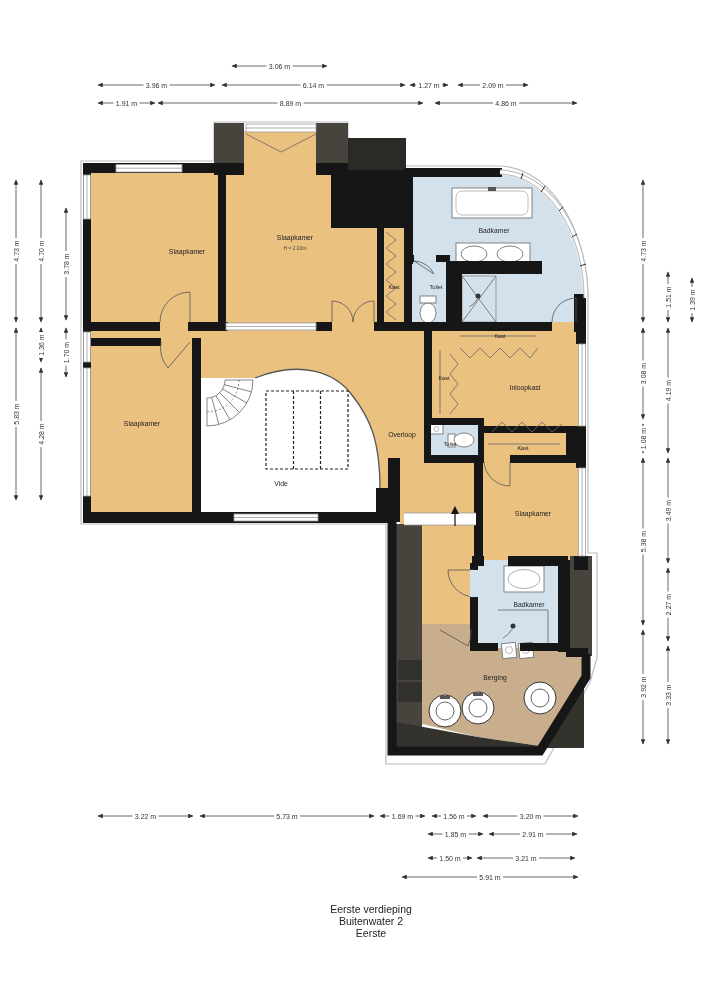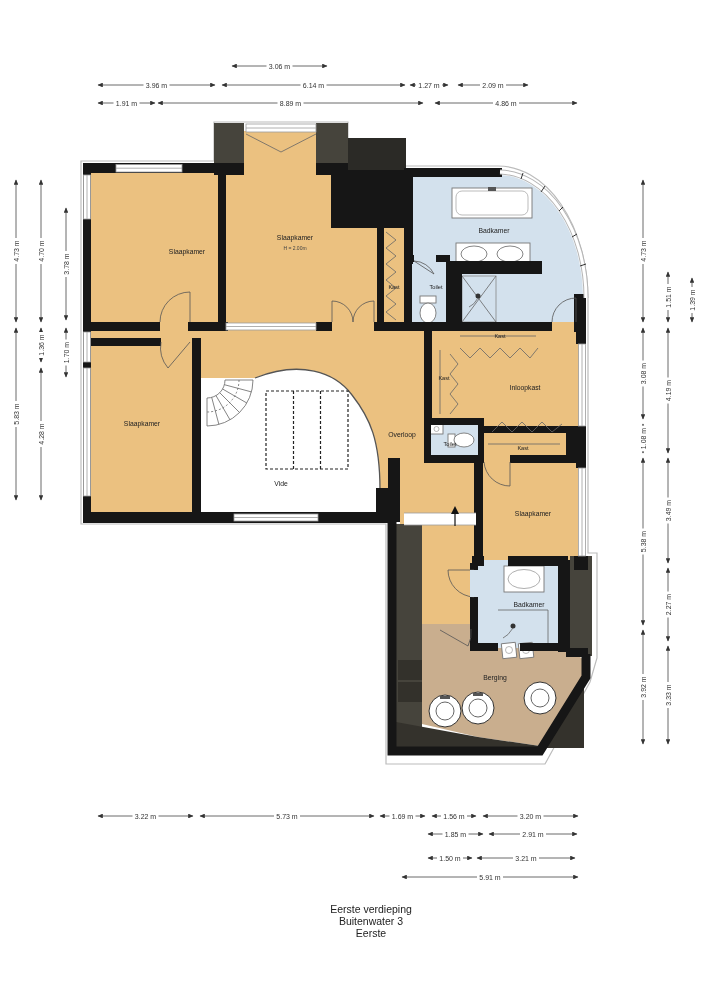"Buitenwater 3" div { text: 3 -> 2 }
